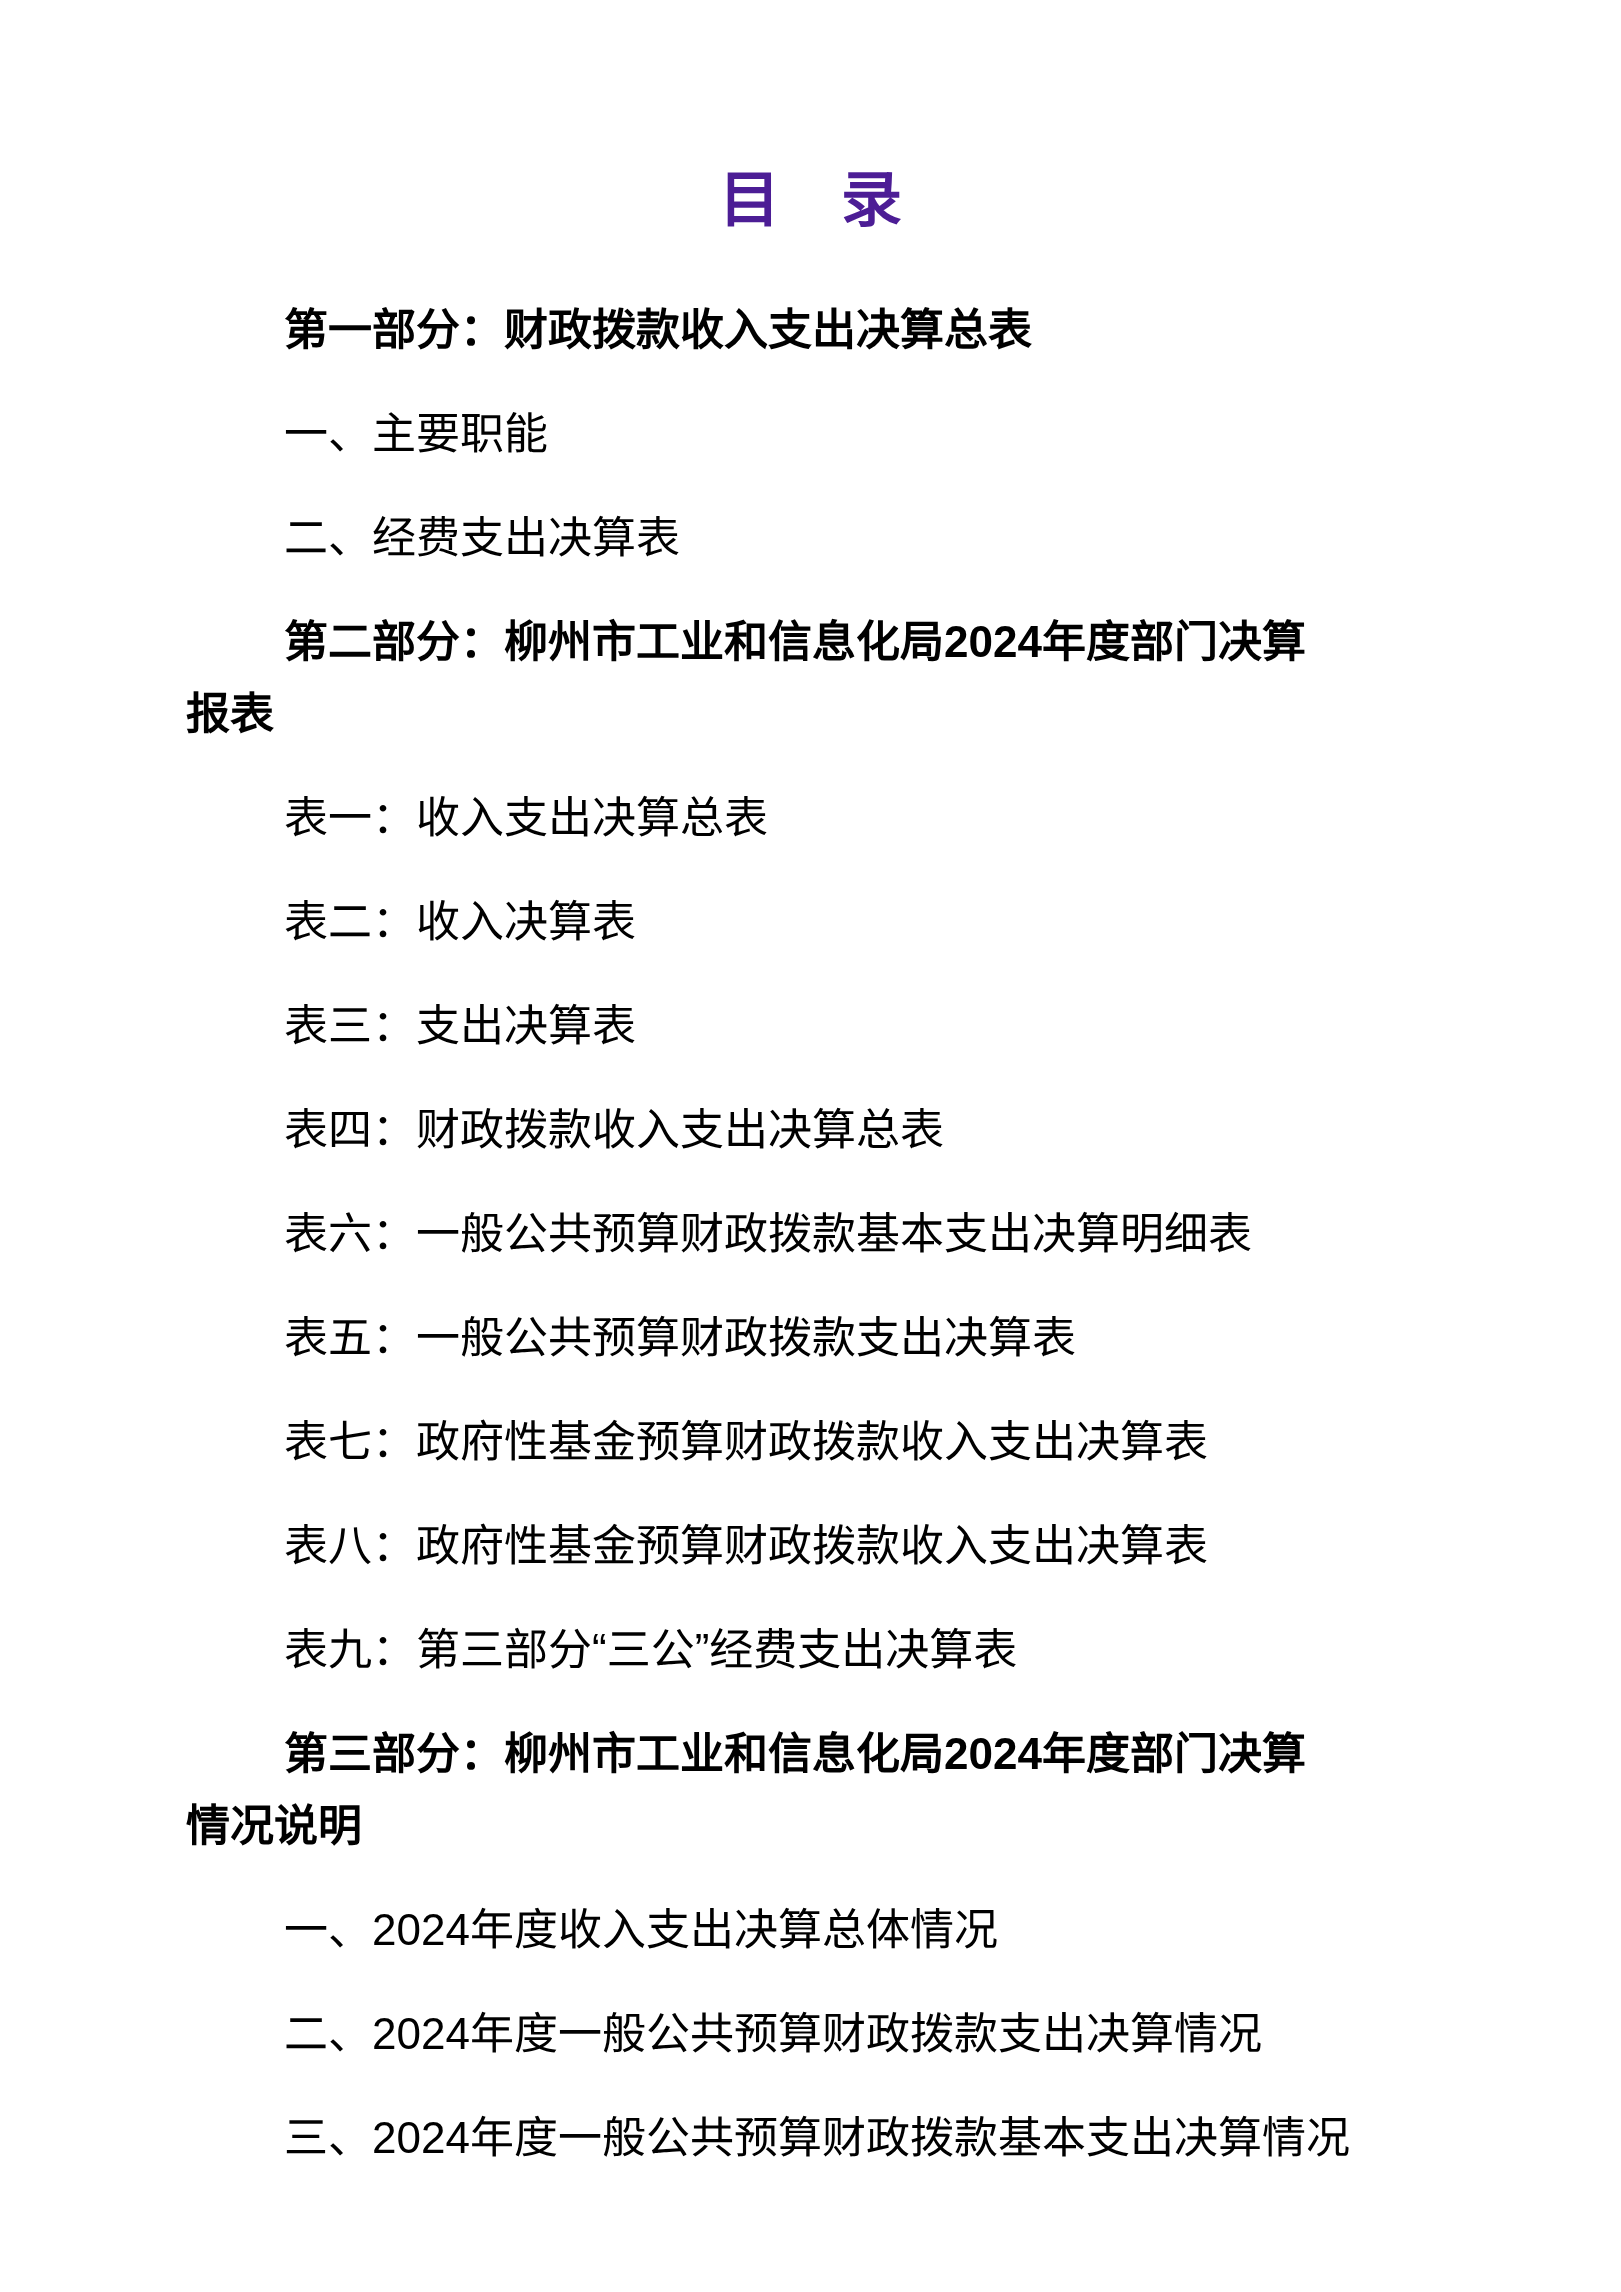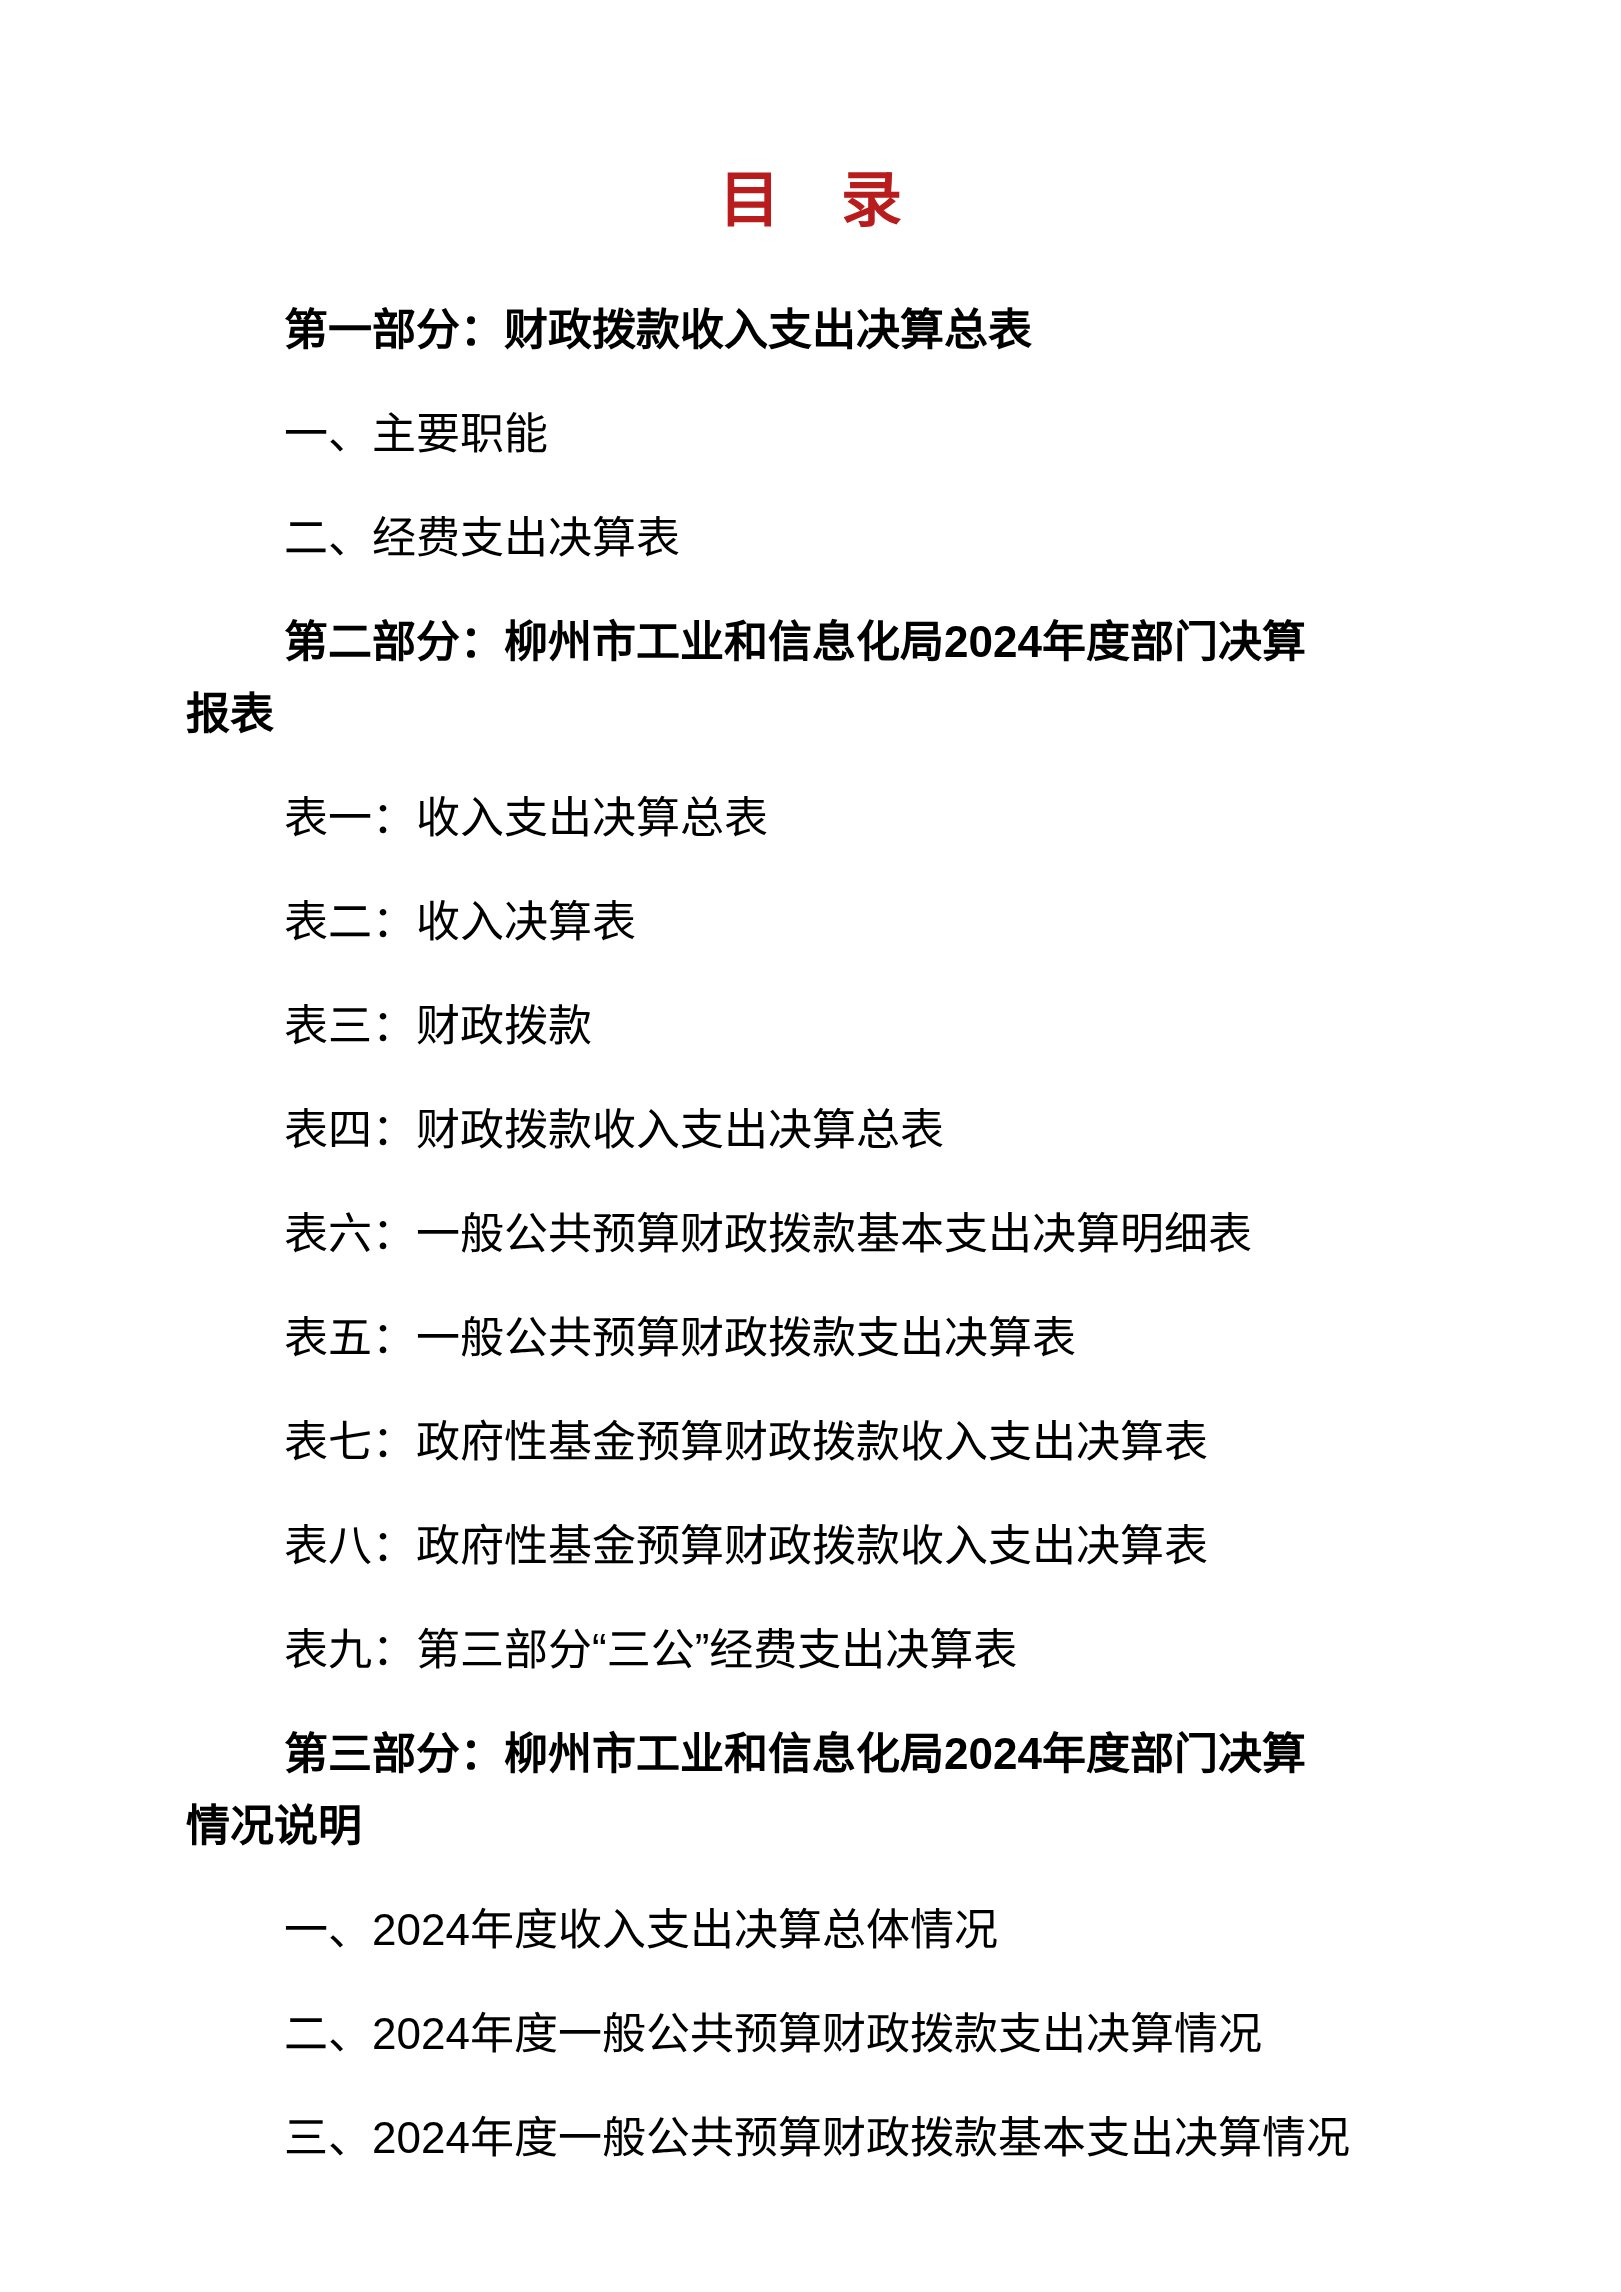"目 录" h1.doc-title { color: #b91c1c -> #4c1d95 }
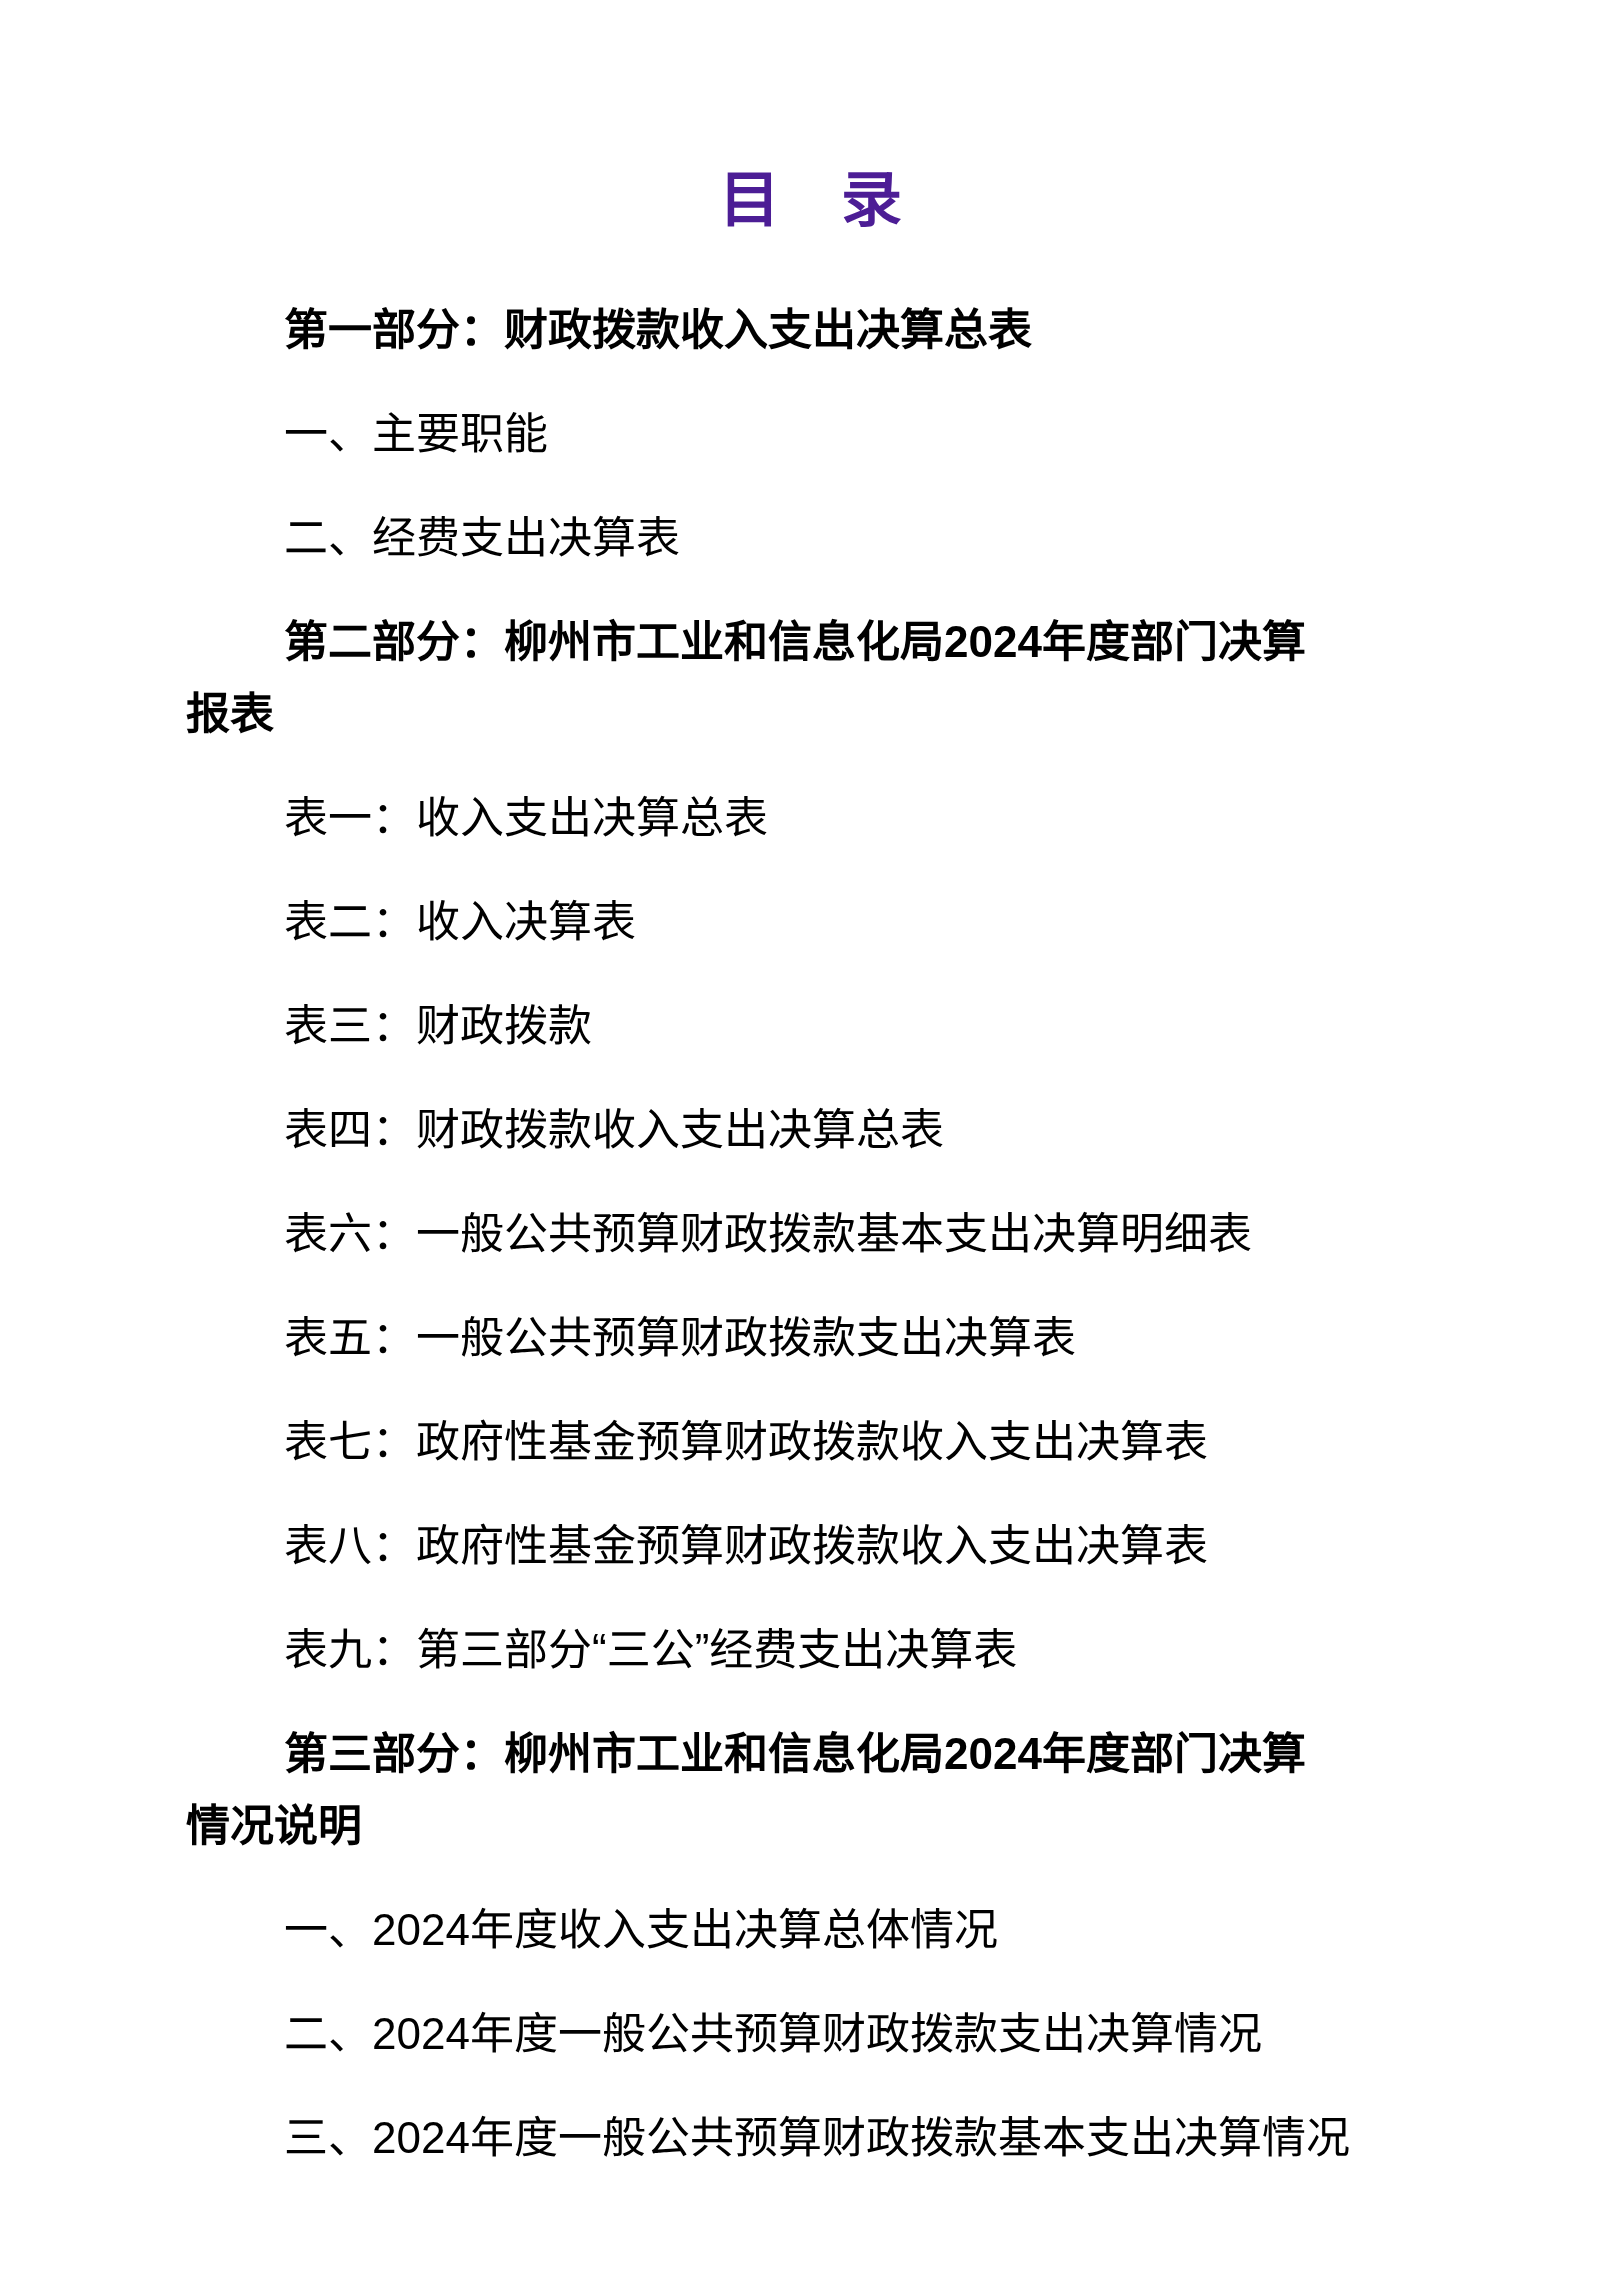"表三：财政拨款" p.item { text: 财政拨款 -> 支出决算表 }
